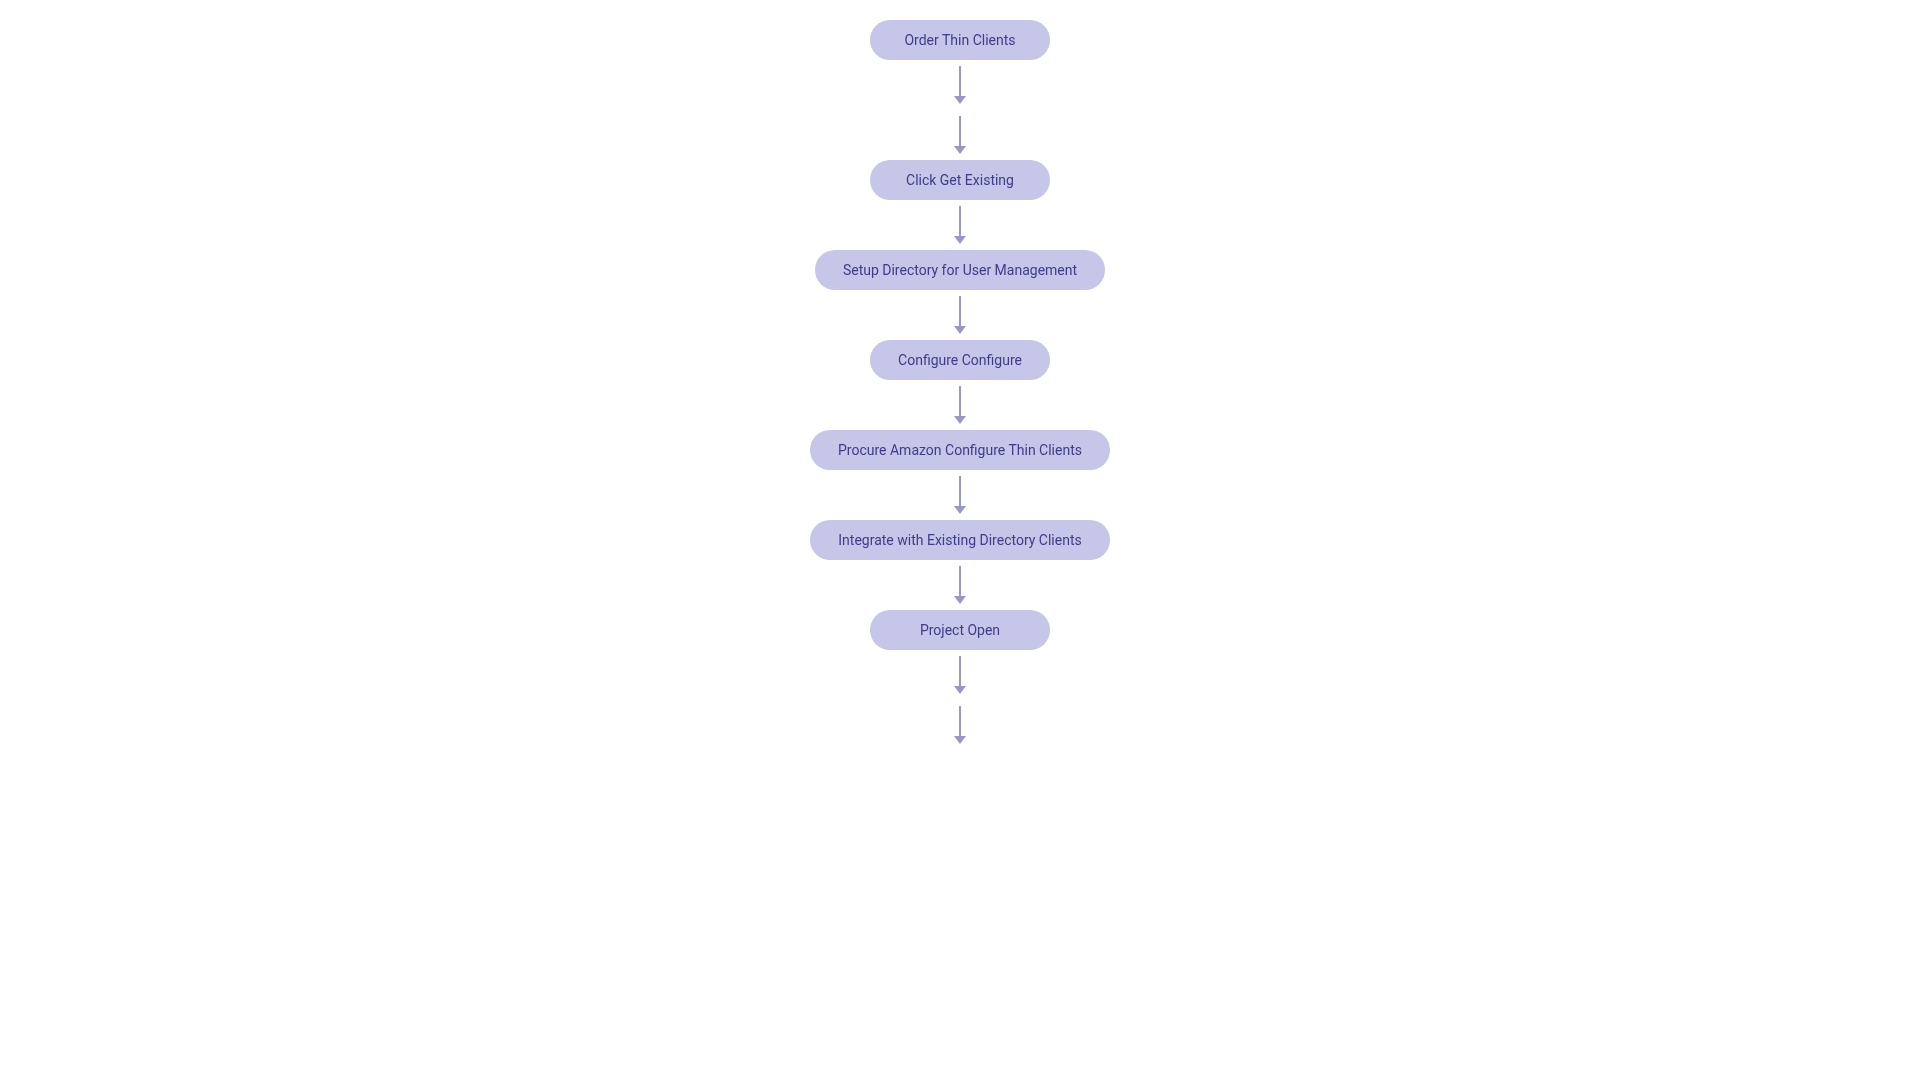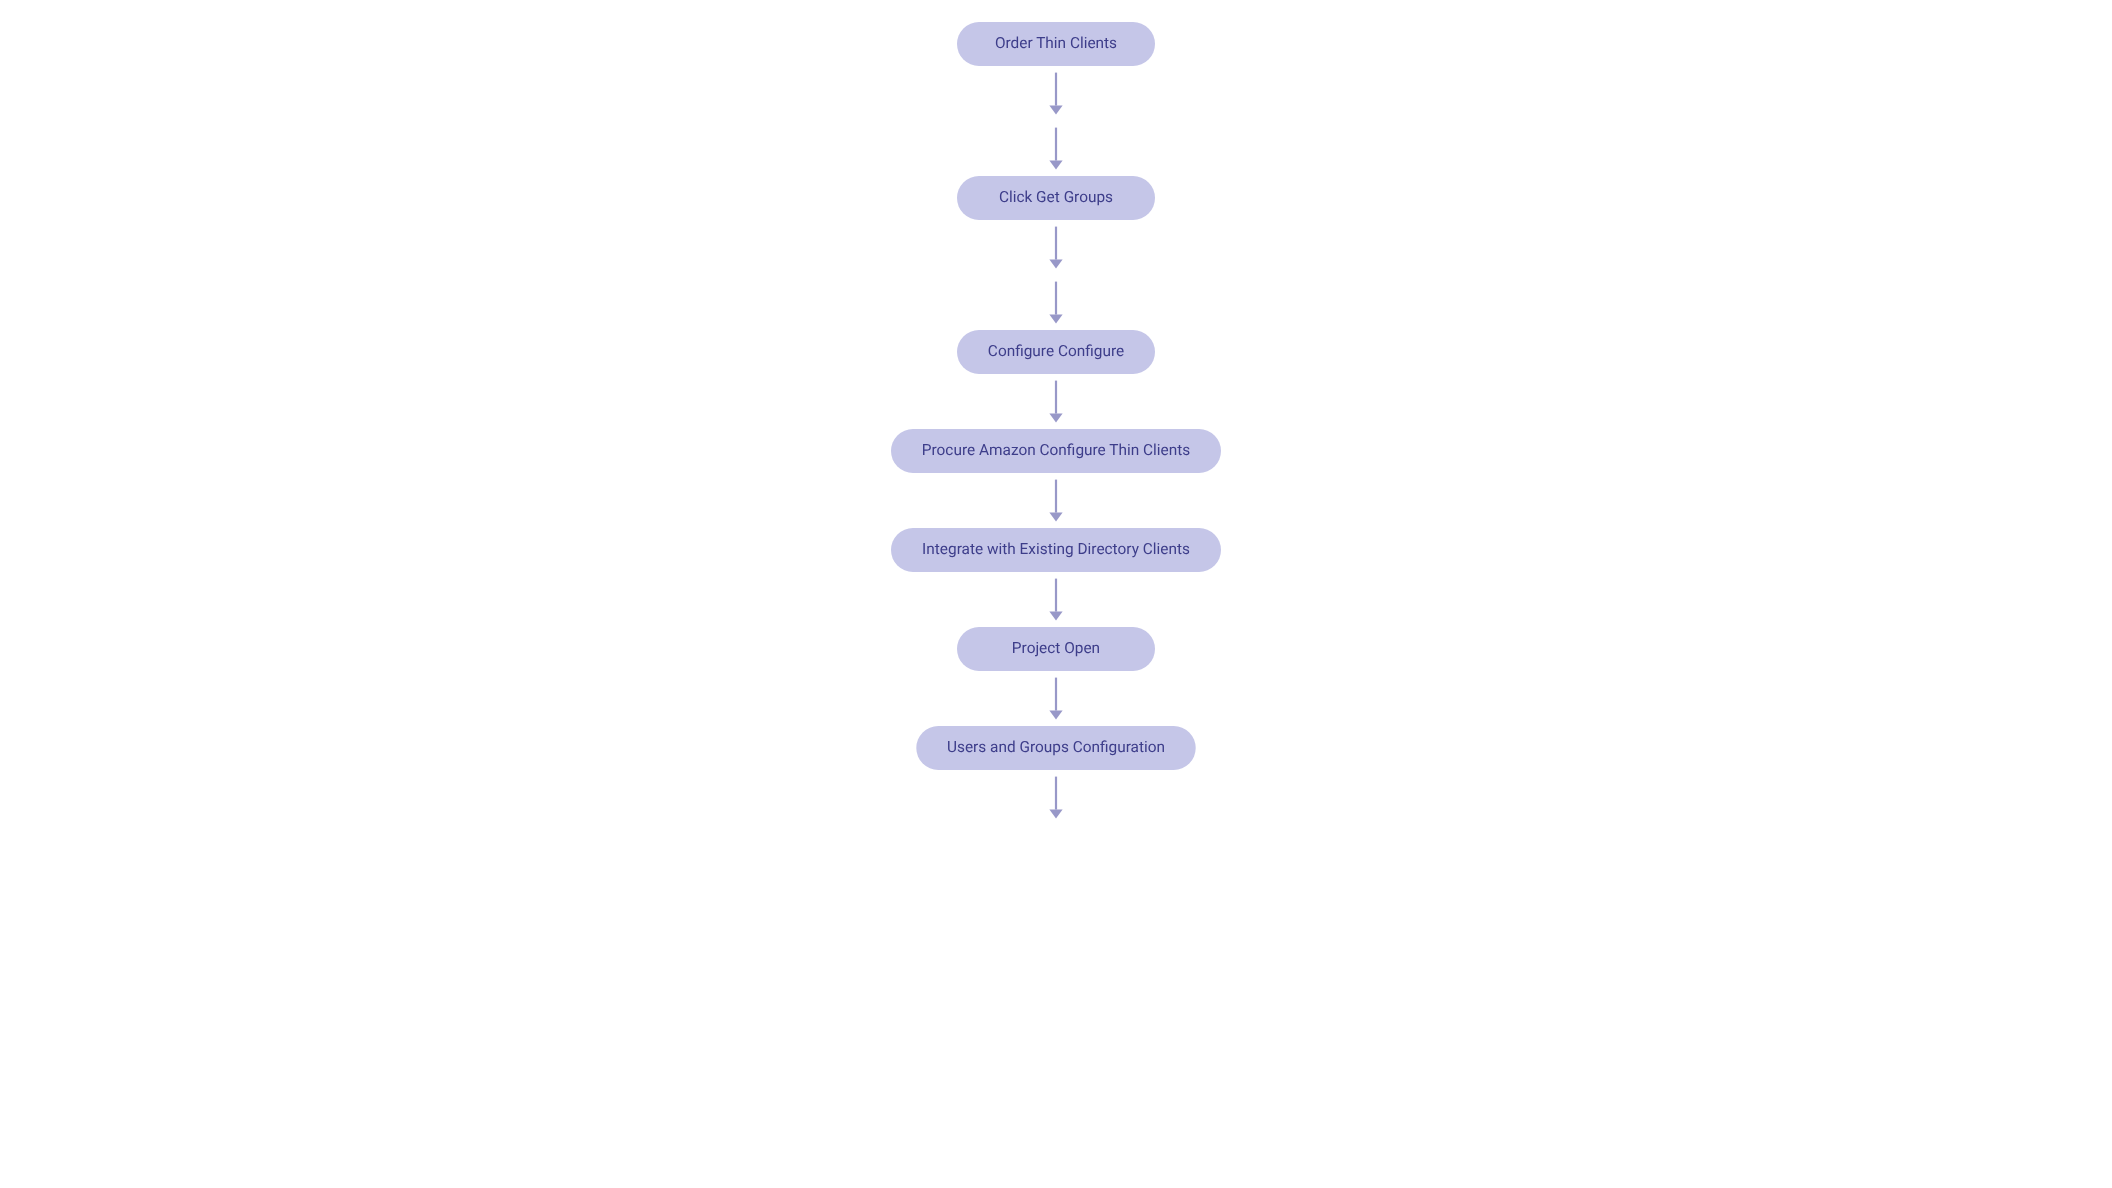"Click Get Groups" div.flow-node { text: Groups -> Existing }
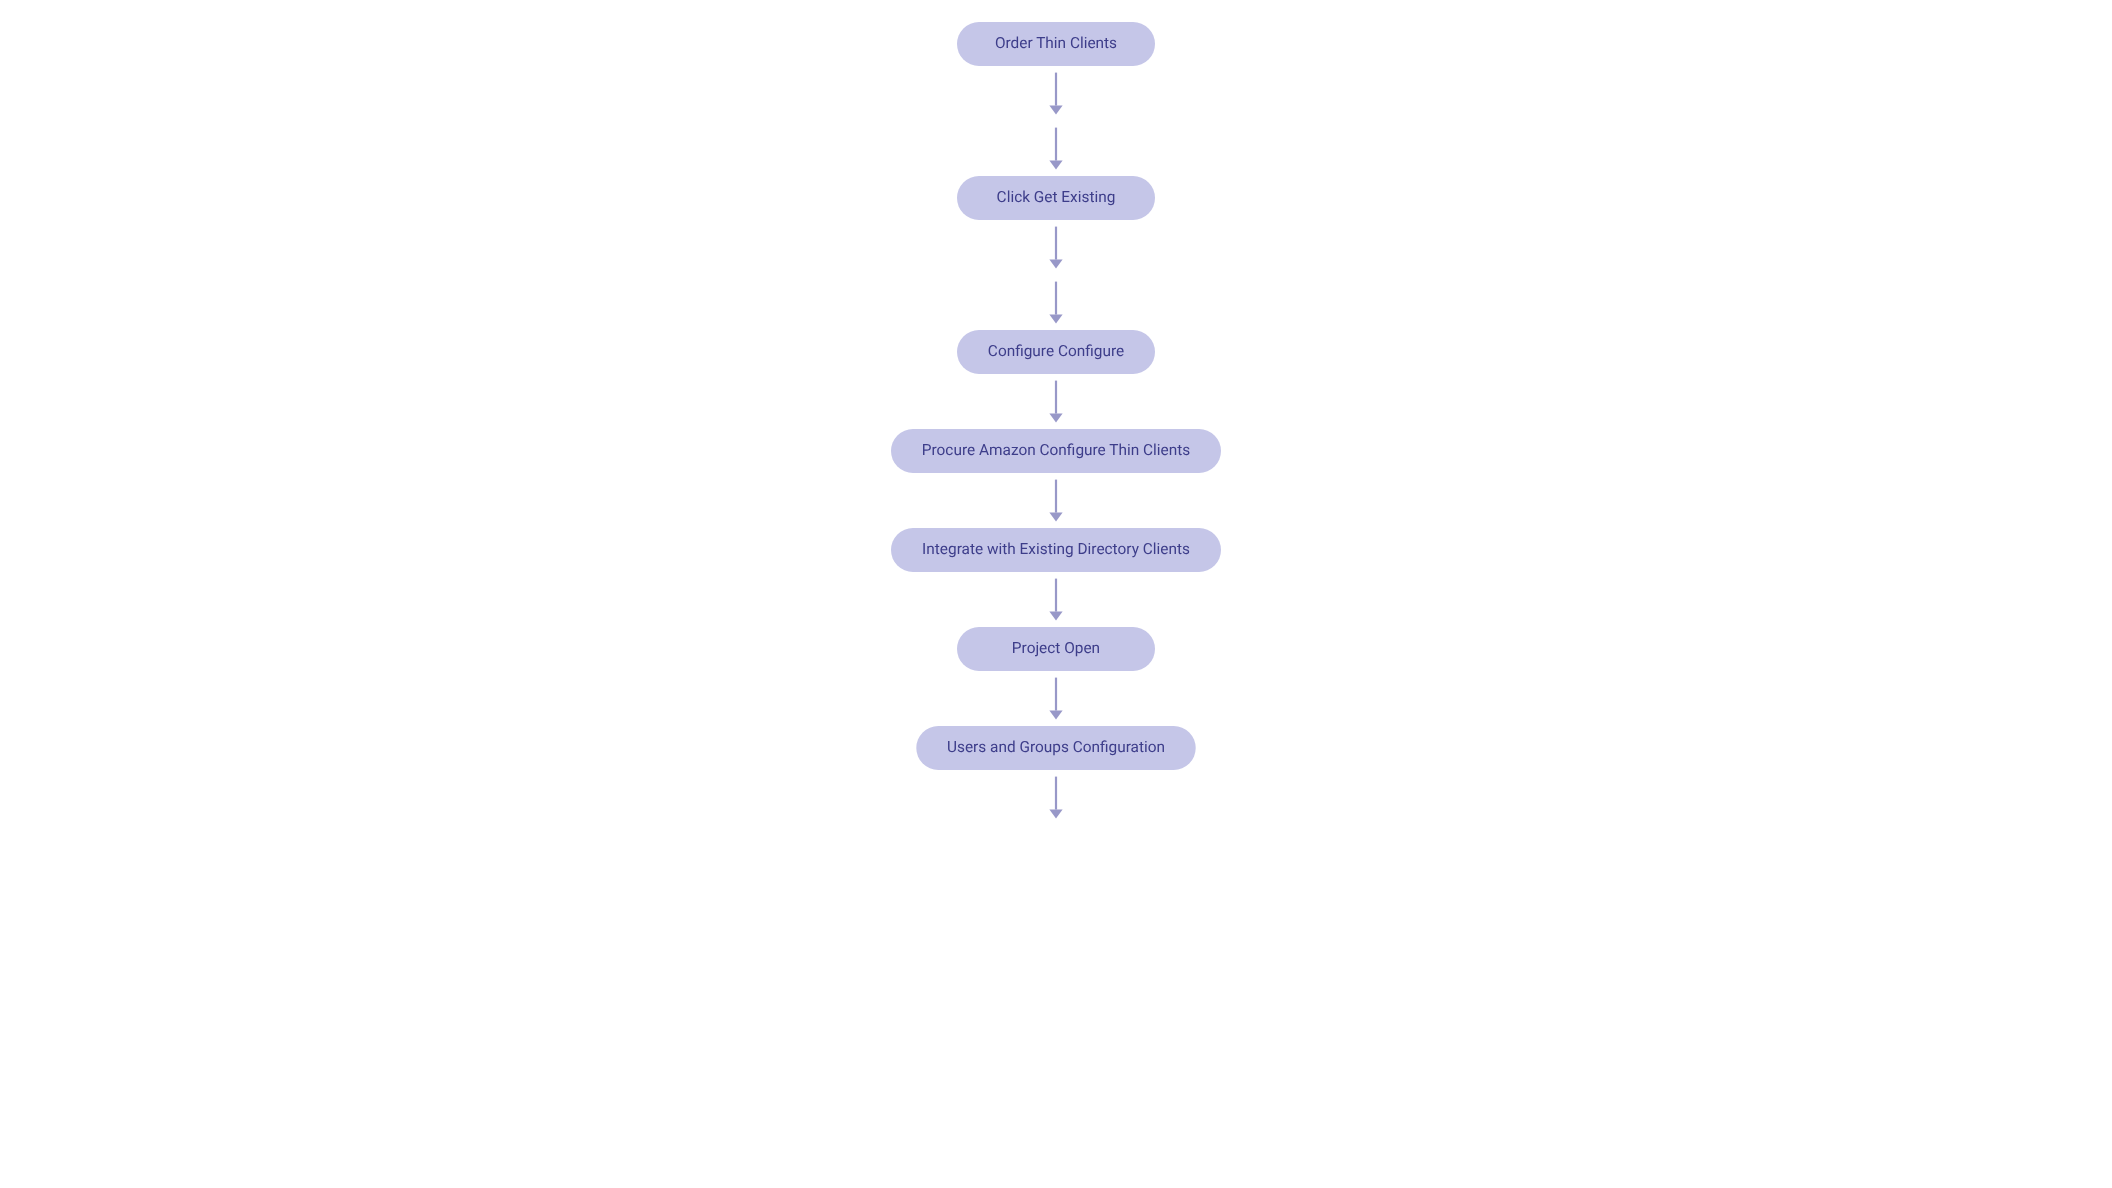"Setup Directory for User Management" div.flow-node { html: none -> <div>Setup Directory for User Management</div> }
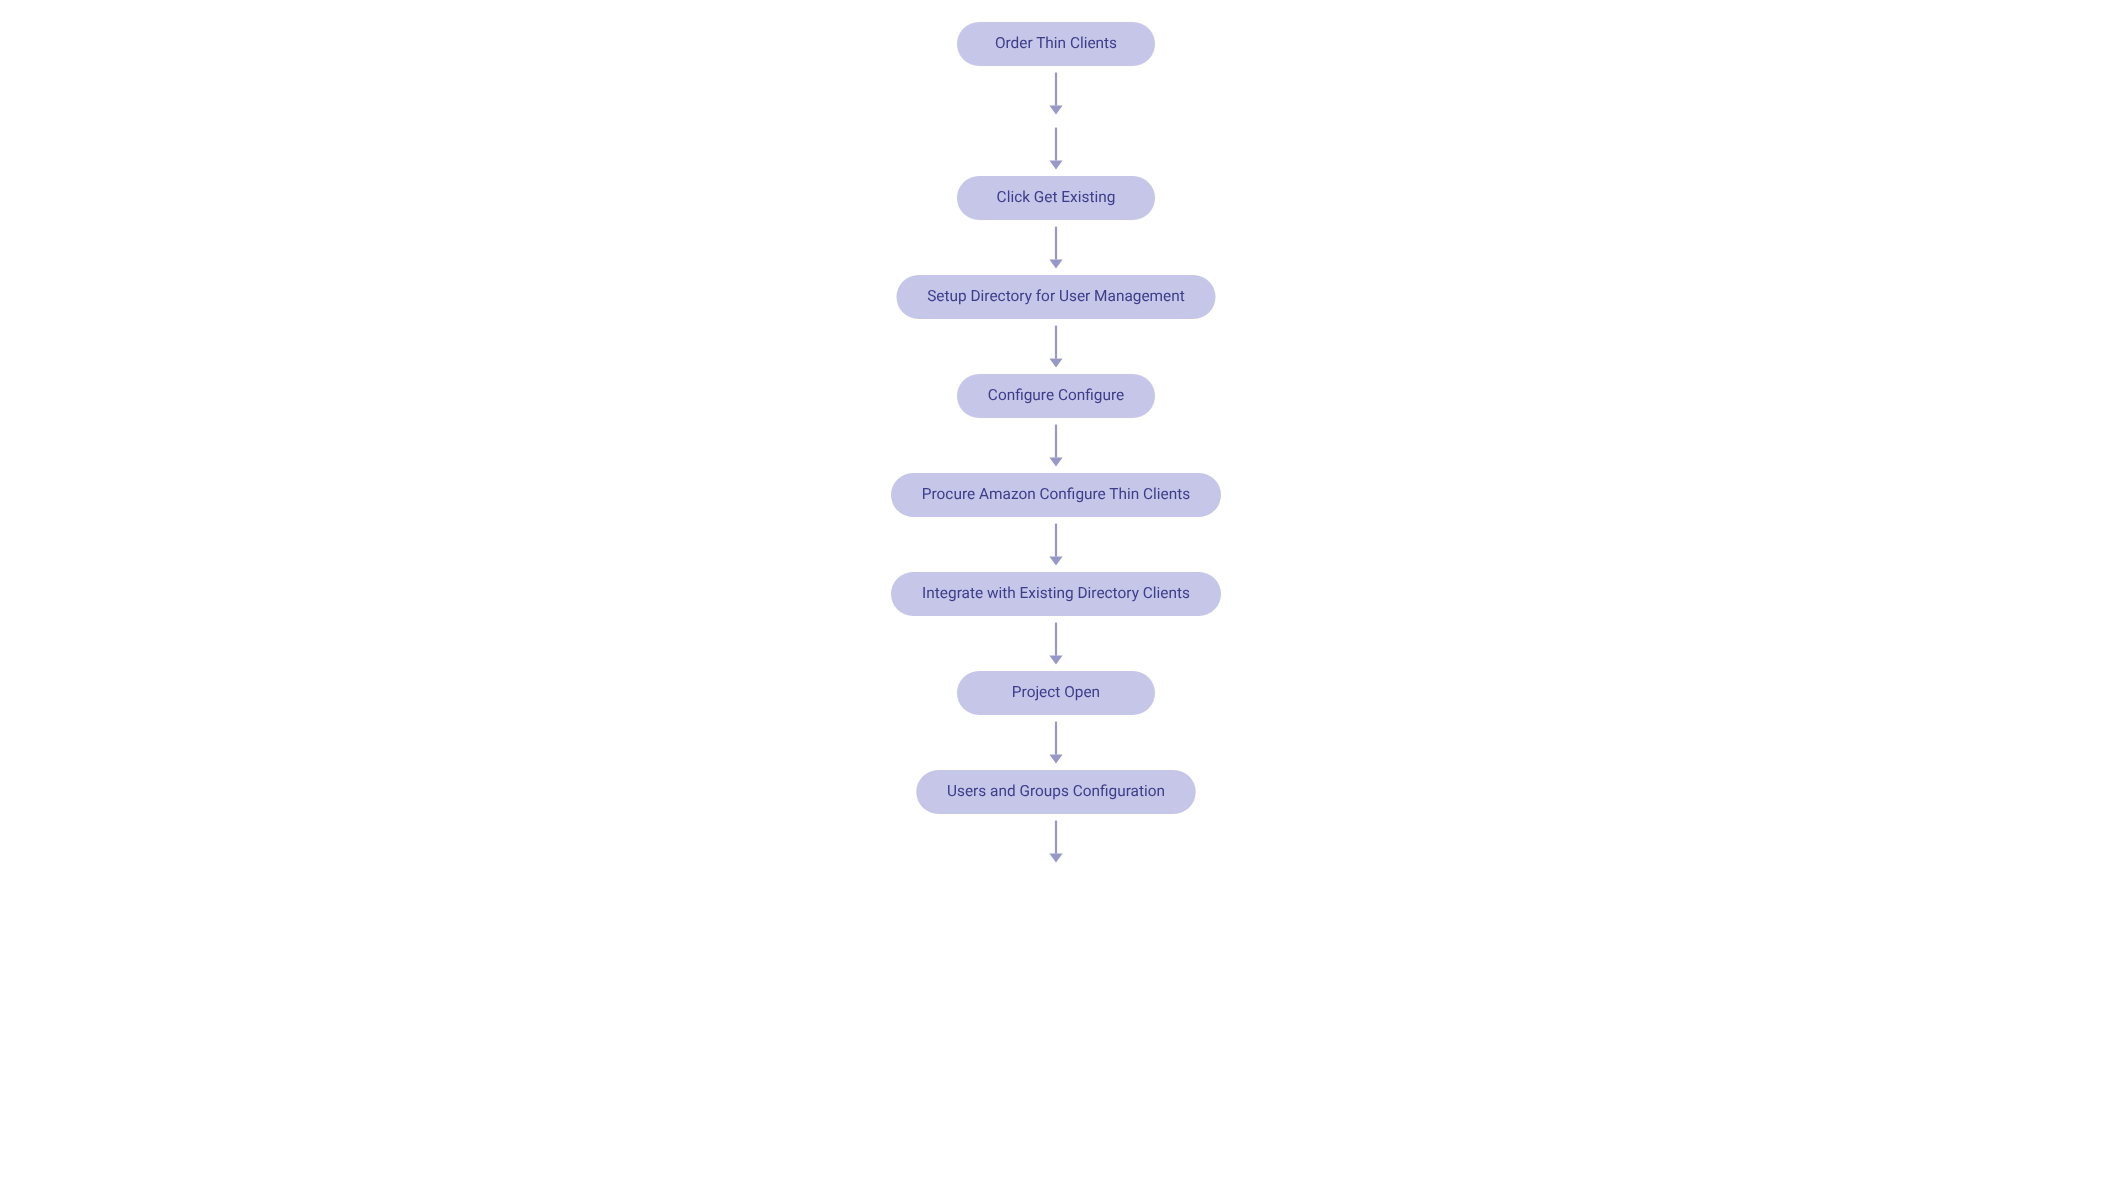"Users and Groups Configuration" div.flow-node { html: <div>Users and Groups Configuration</div> -> none }
